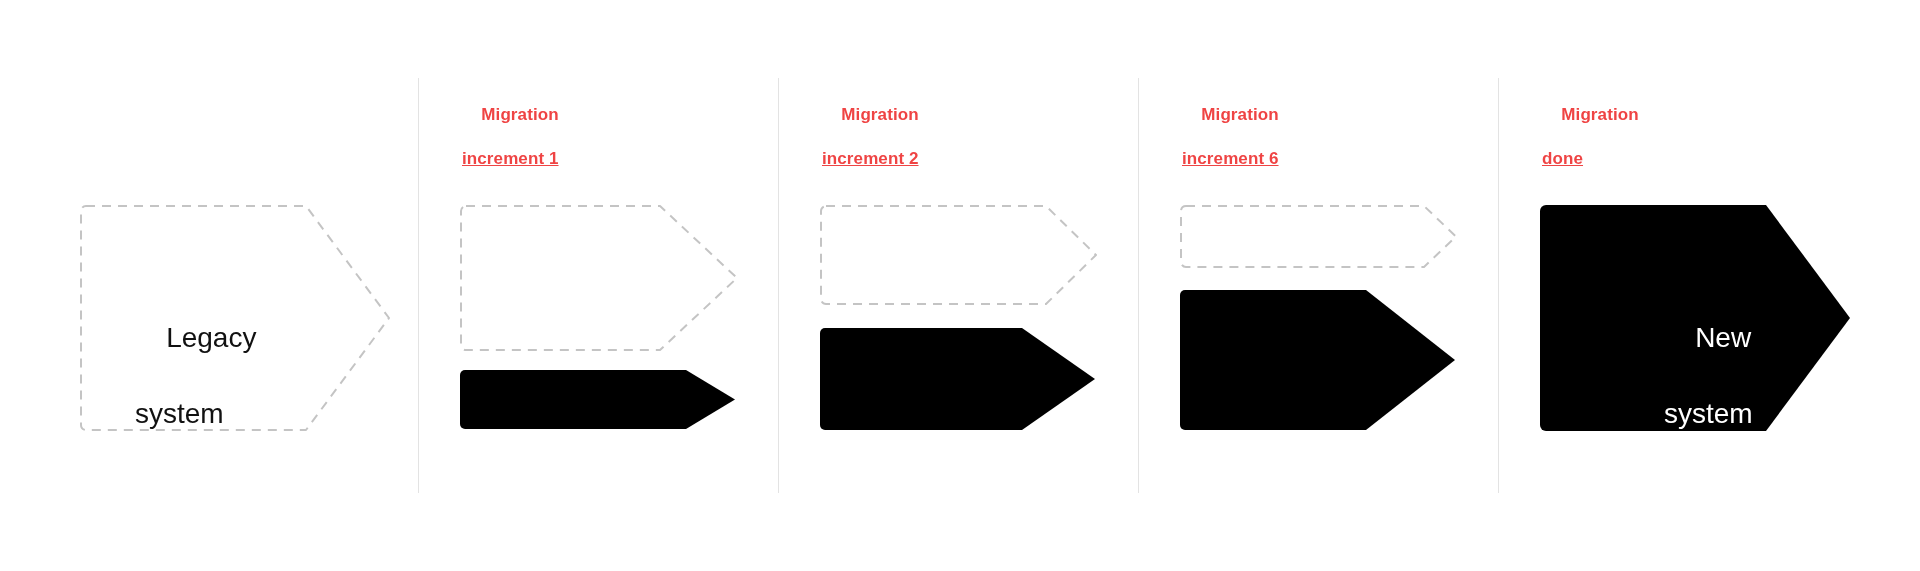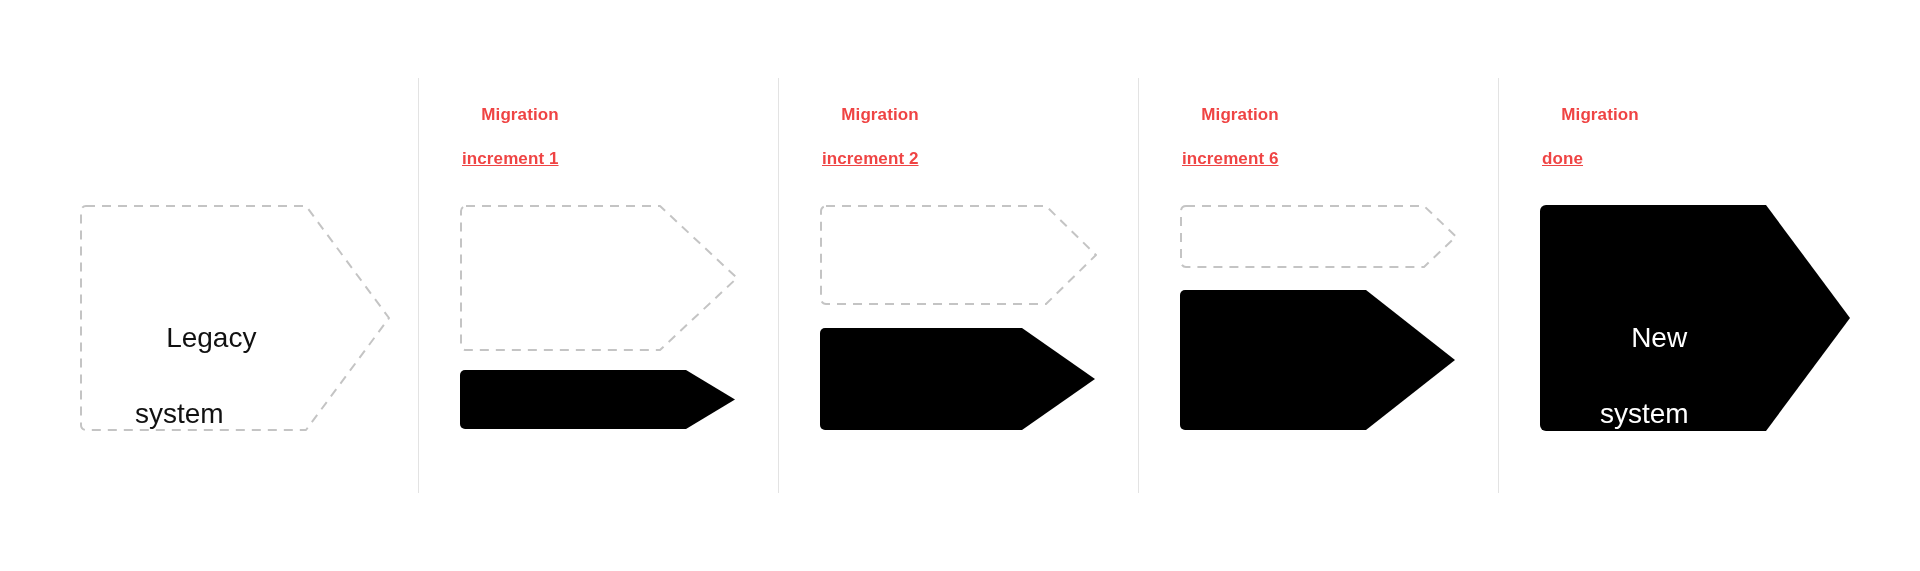"New" div.shape-text { left: 1600px -> 1664px }
